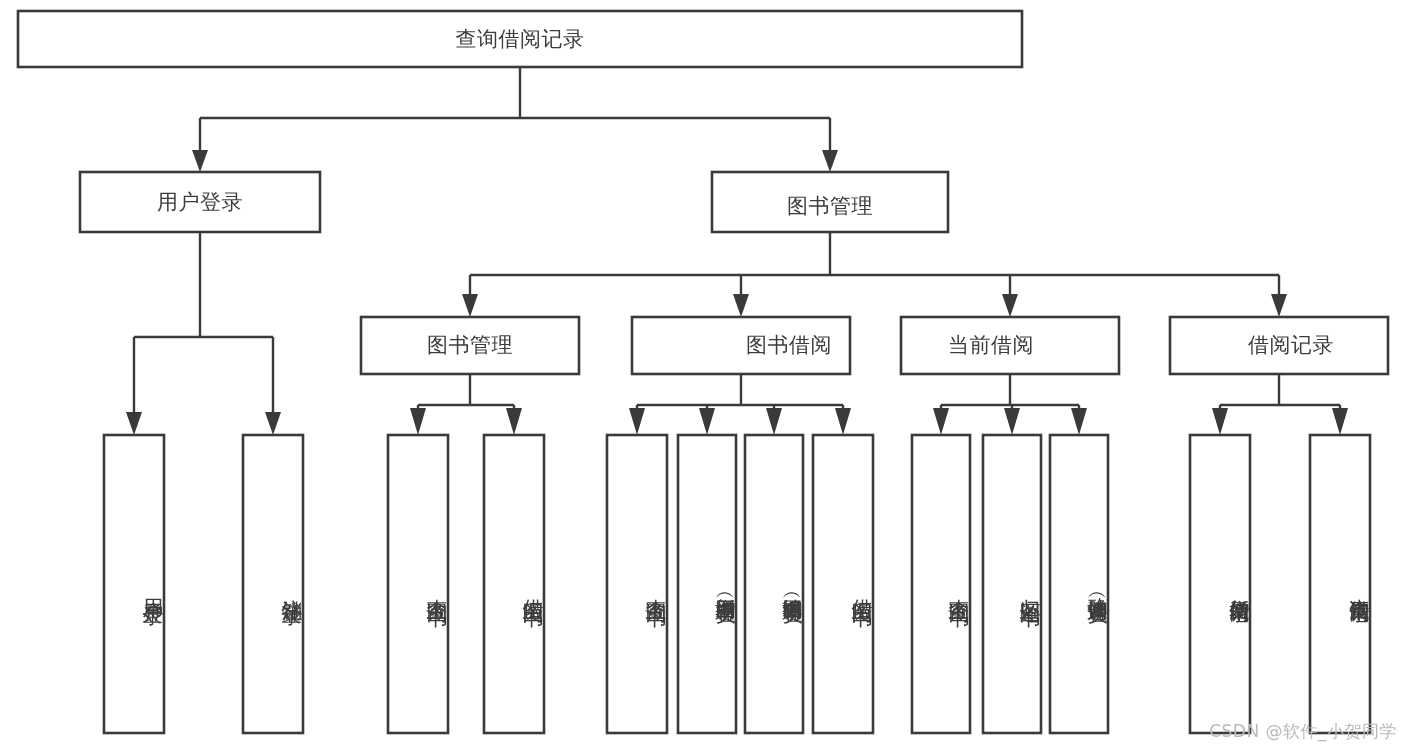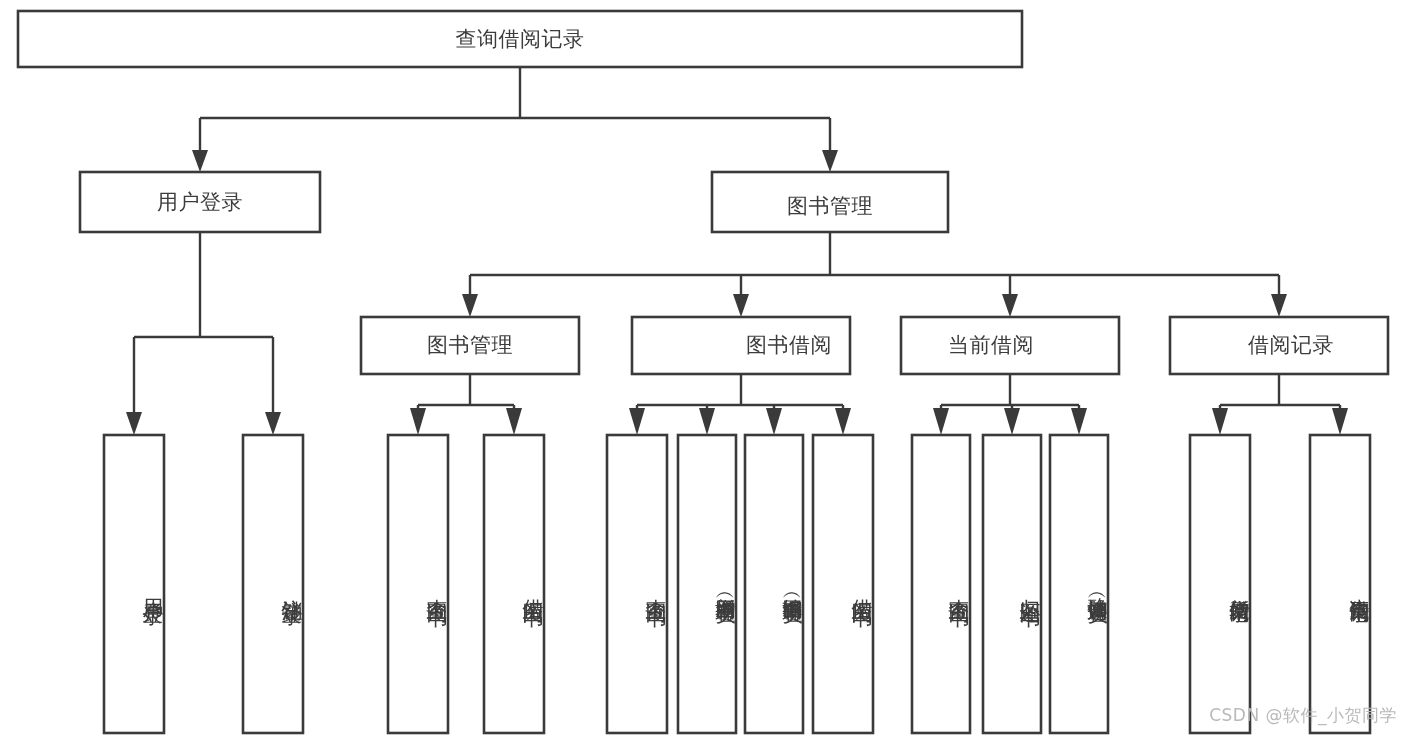"CSDN @软件_小贺同学" .watermark { bottom: 20px -> 4px }
